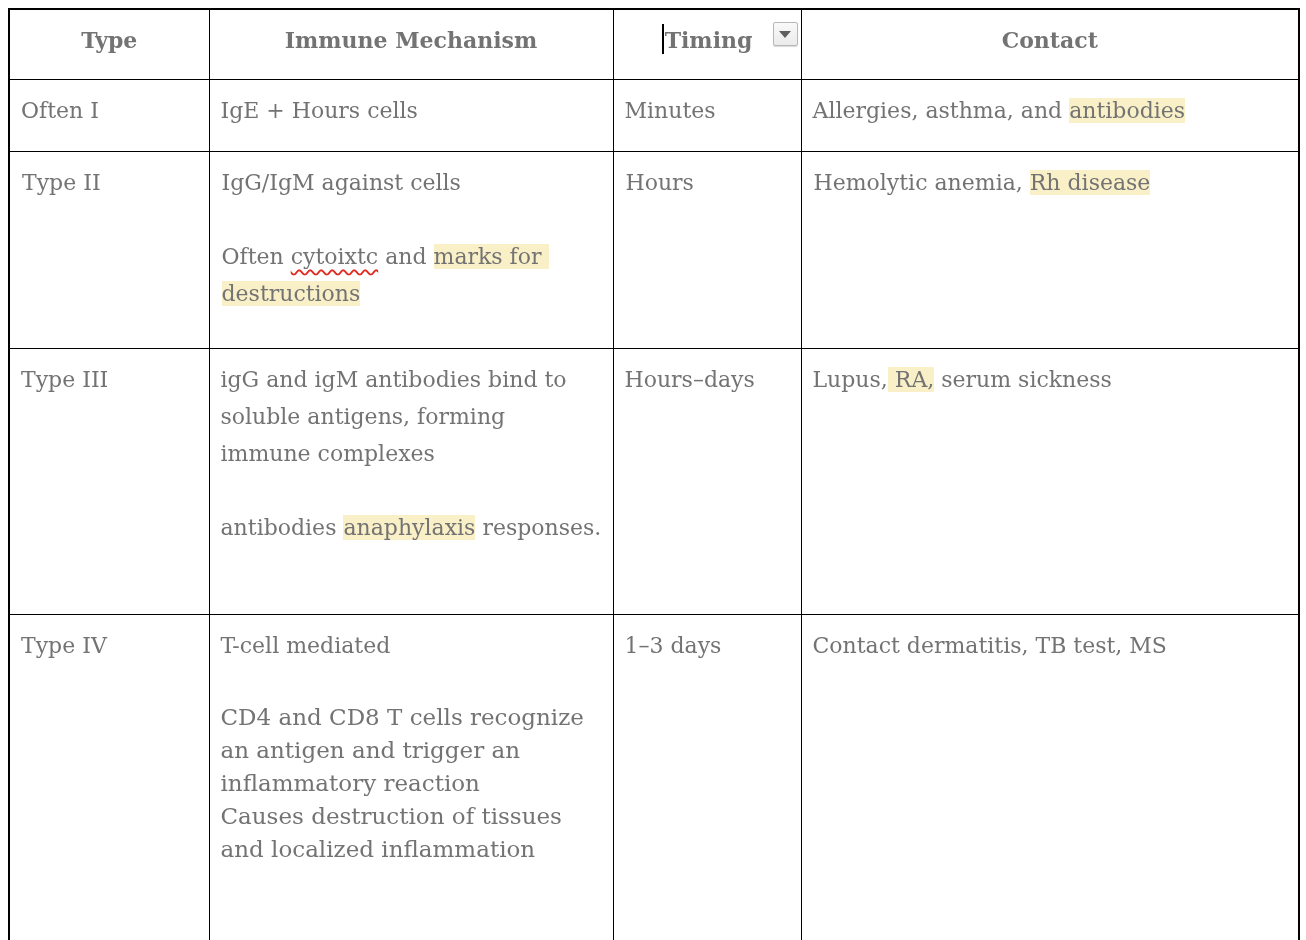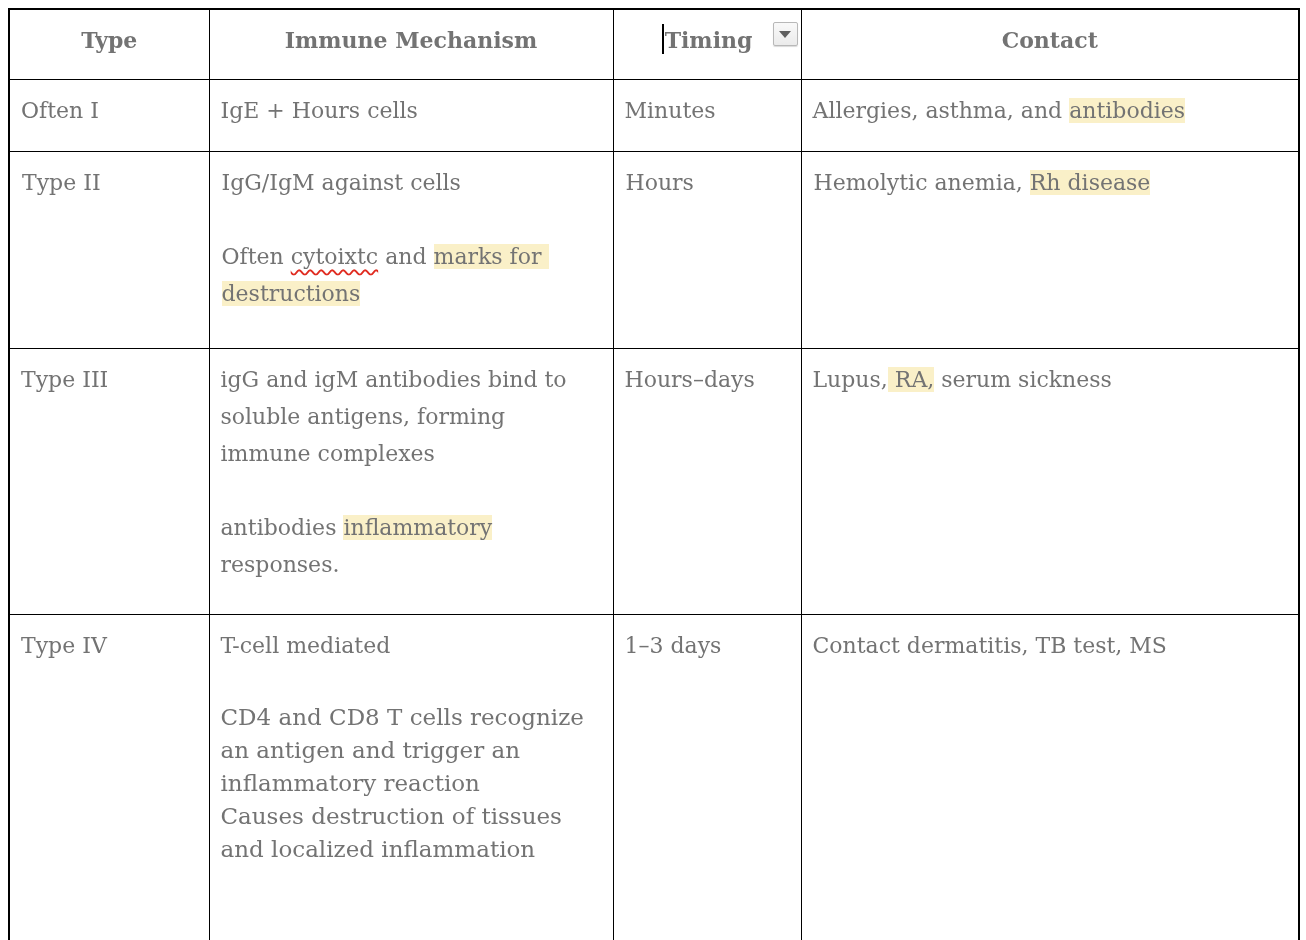"inflammatory" span.run { text: inflammatory -> anaphylaxis }
